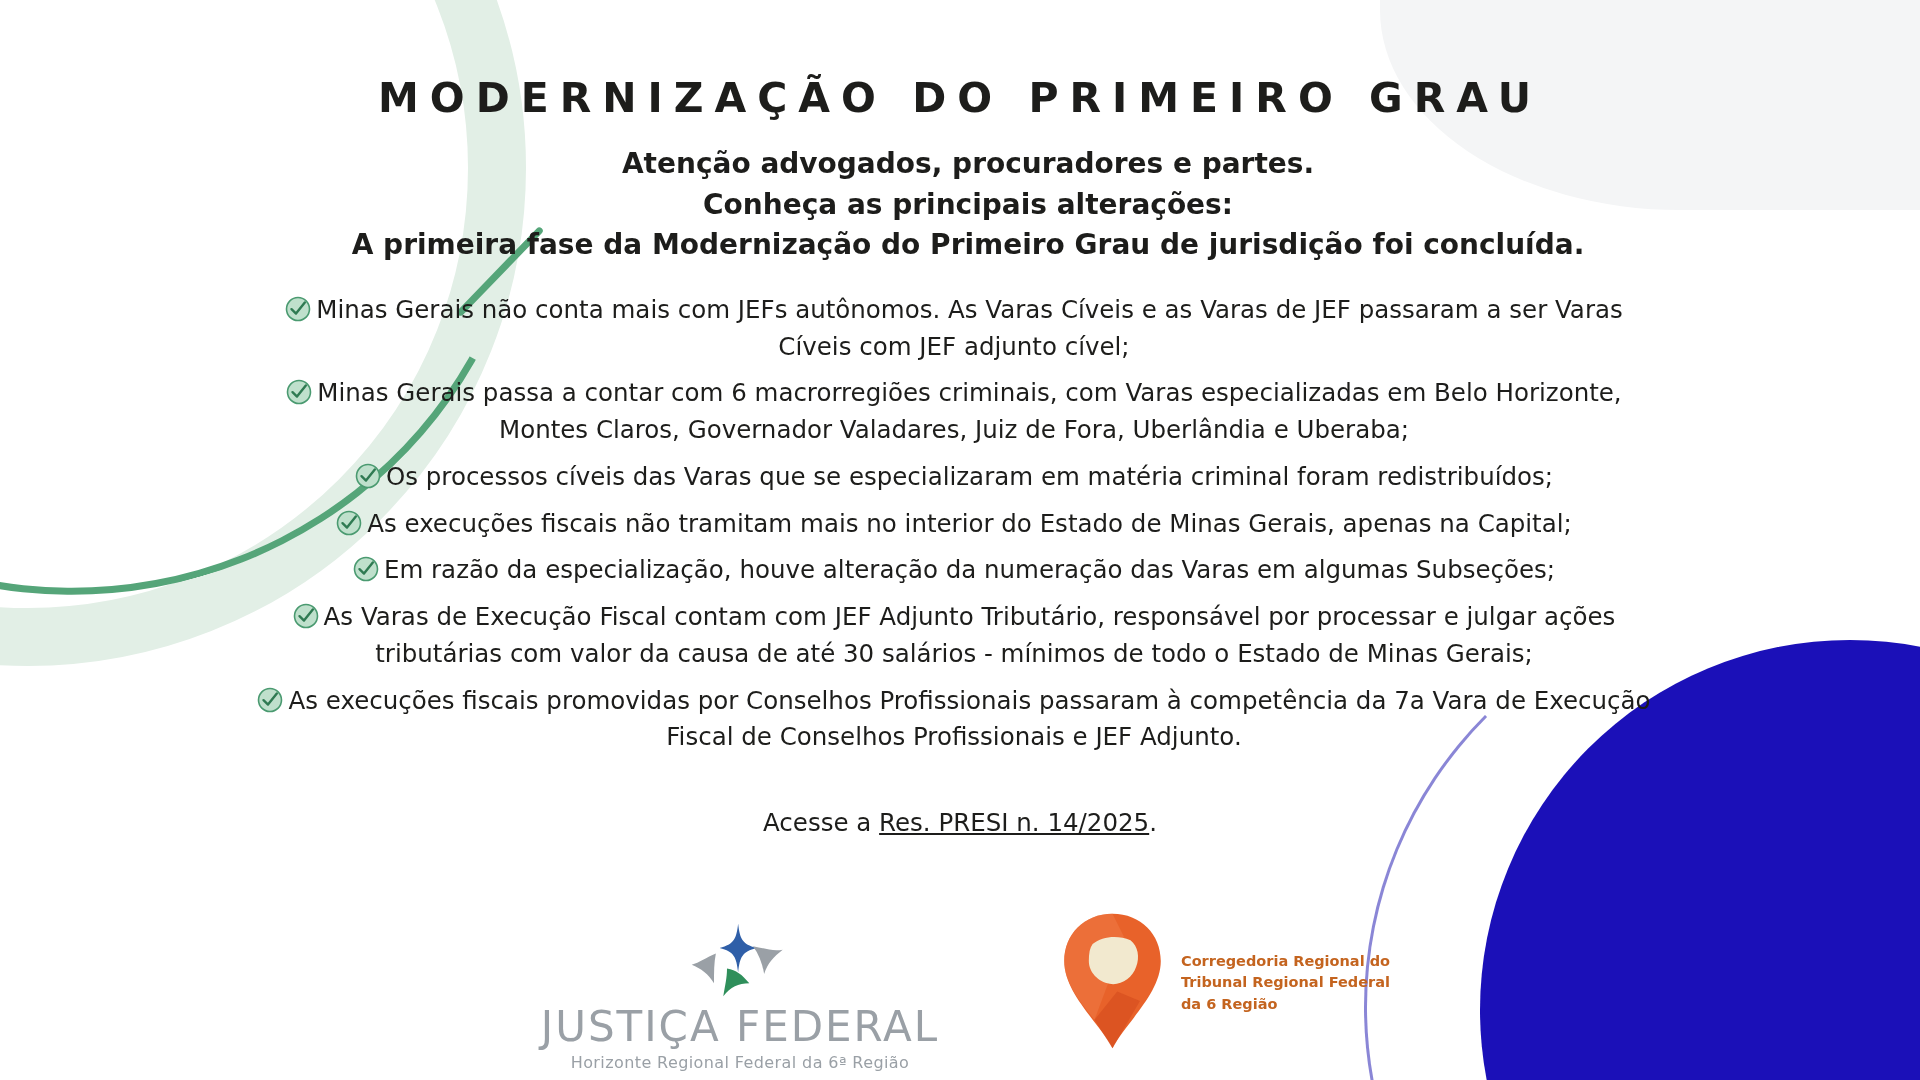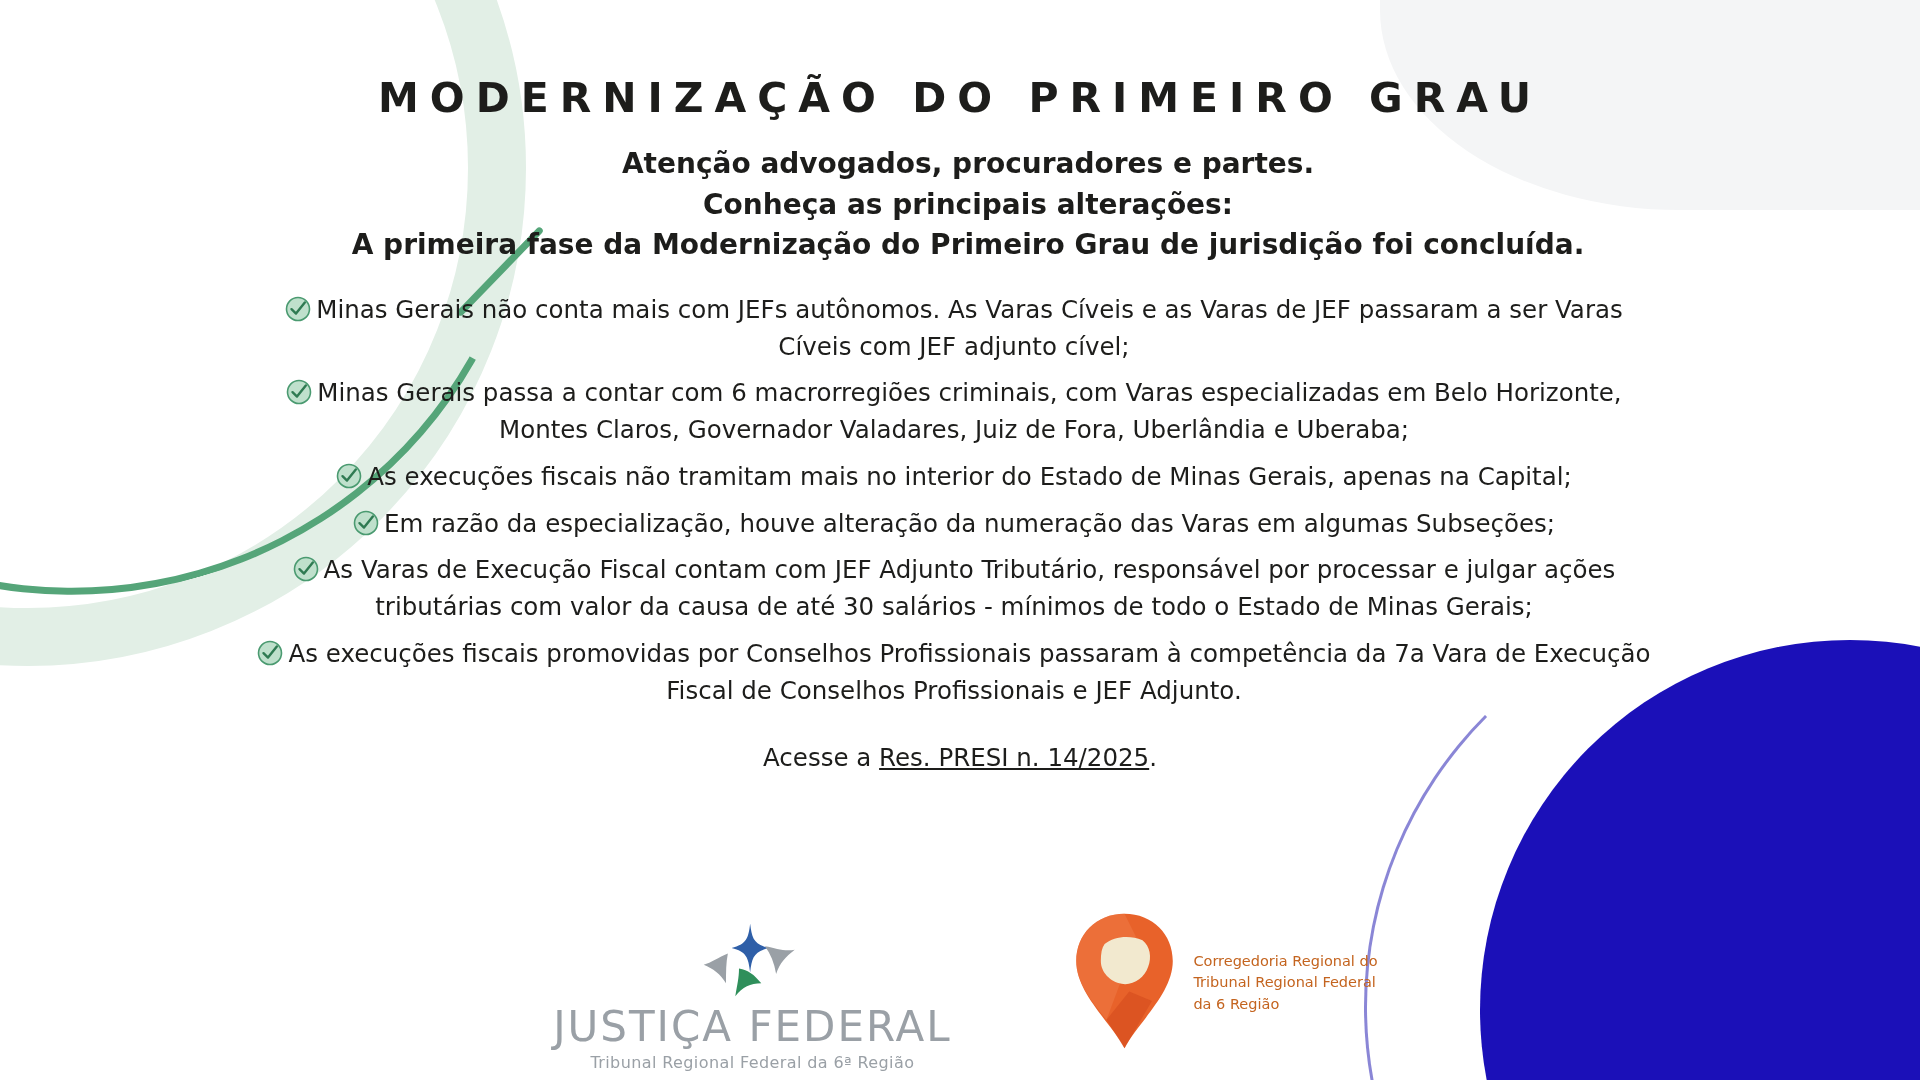"Os processos cíveis das Varas" li.bullet { html: none -> <li> <span> <svg> <circle></circle> <path></path> </svg> </span><span>Os processos cíveis das Varas que se especializaram em matéria criminal foram redistribuídos;</span> </li> }
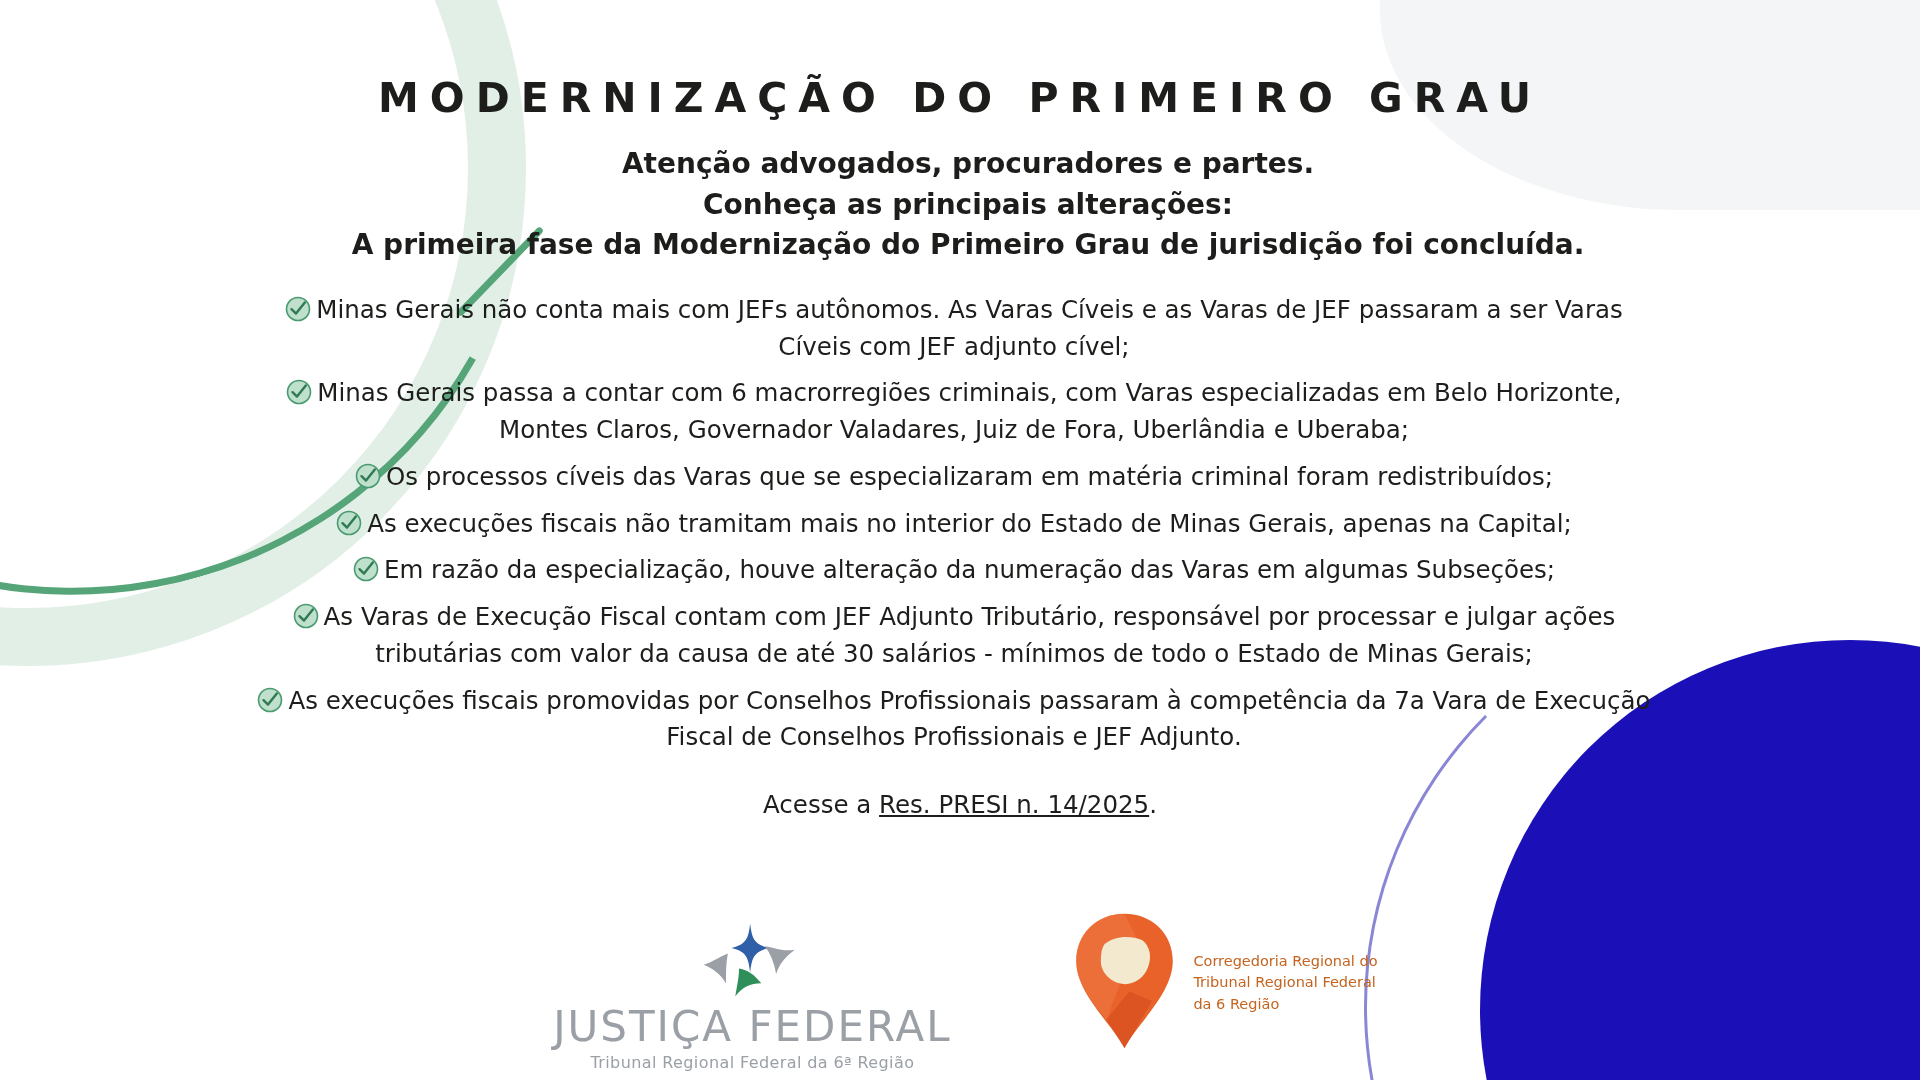"Acesse a Res. PRESI n." .access-line { margin-top: 34px -> 52px }
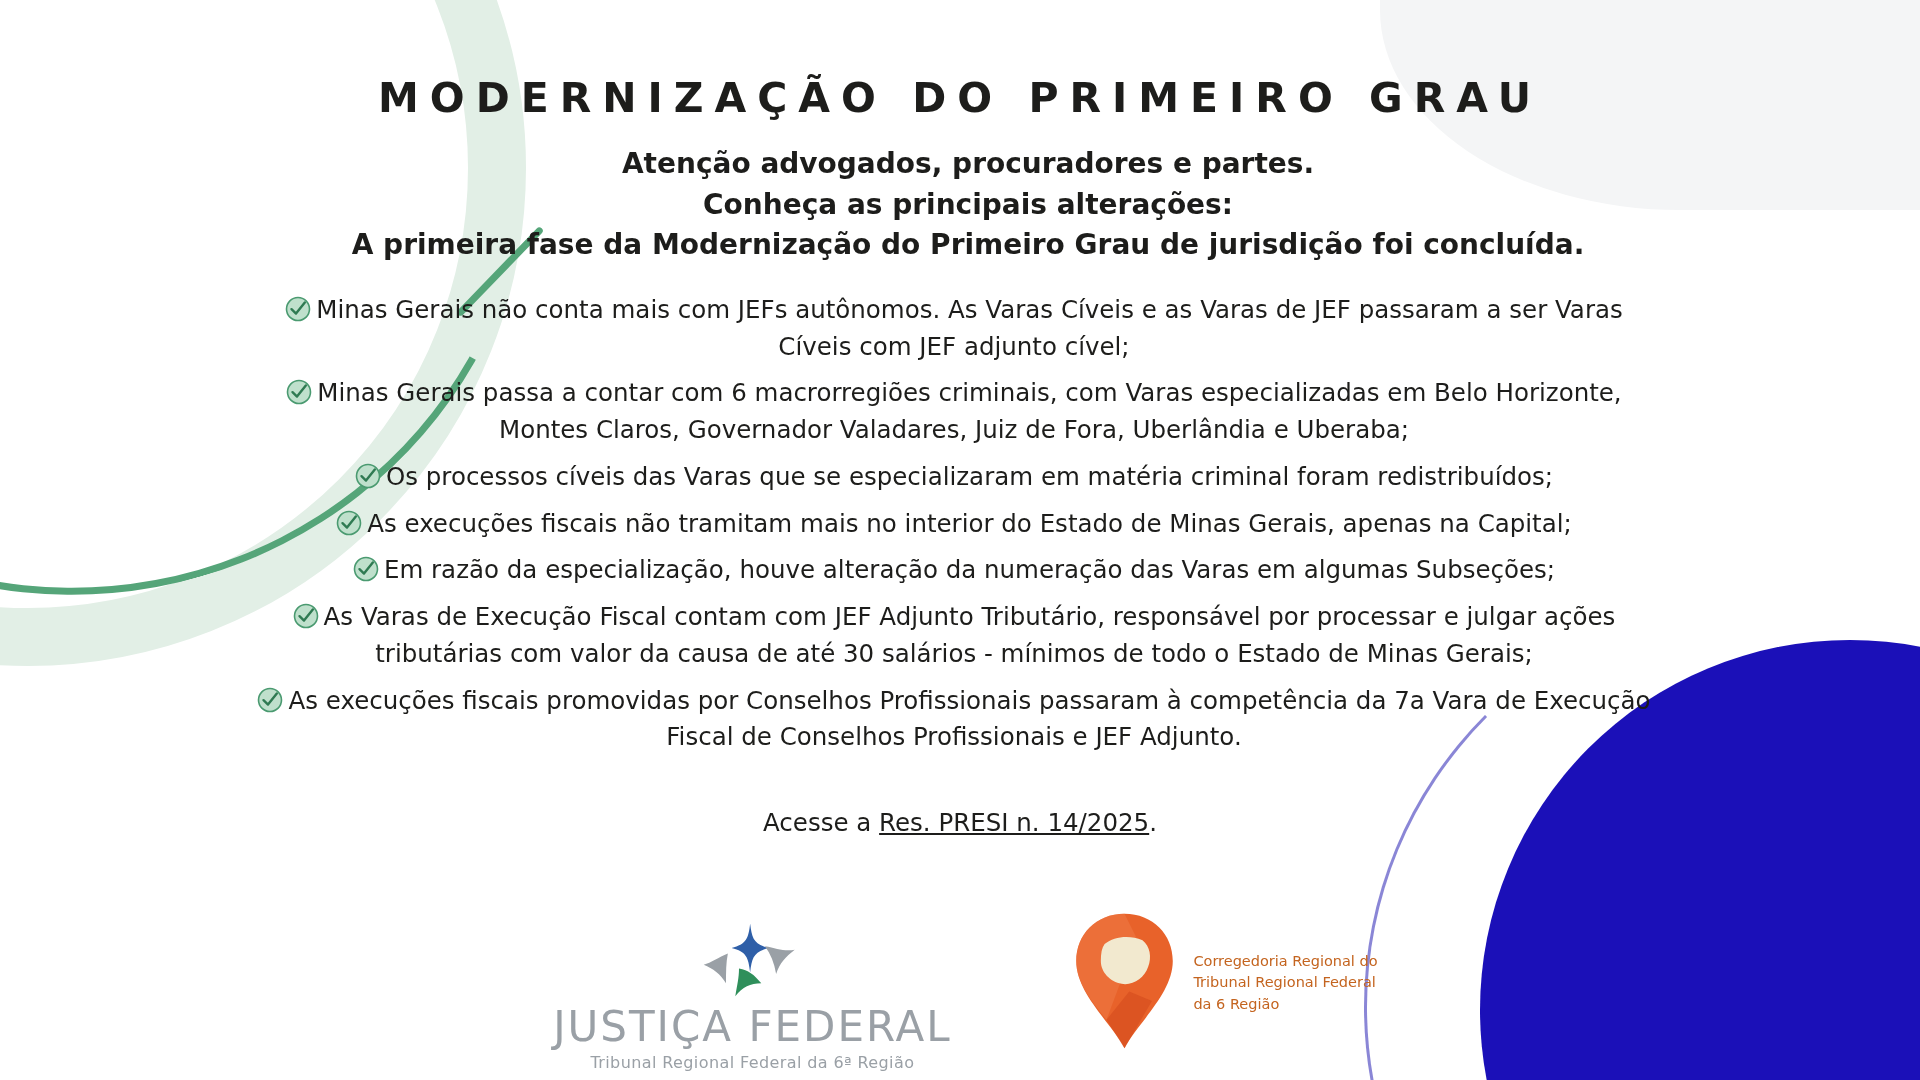"Corregedoria Regional do" .corr-text { font-weight: normal -> bold }
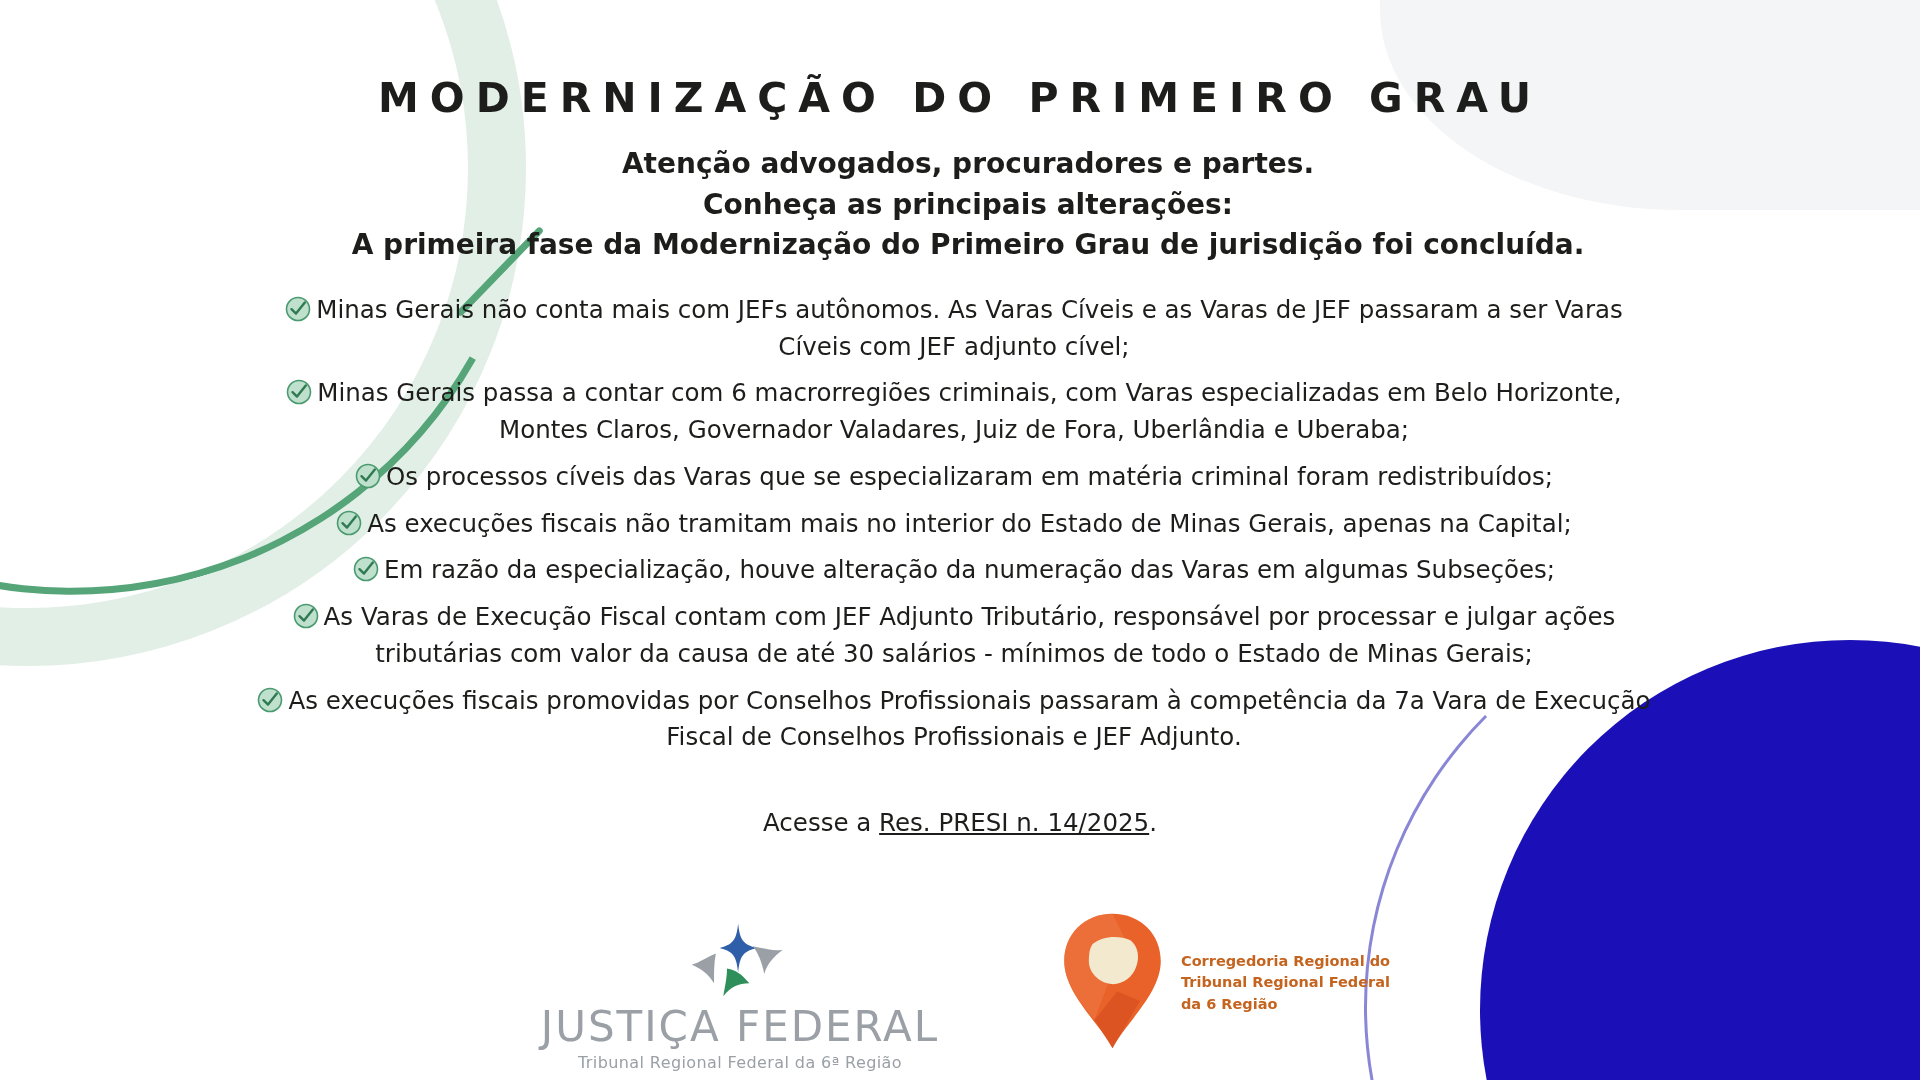"Tribunal Regional Federal da 6ª" div.jf-sub { text: Tribunal -> Horizonte }
